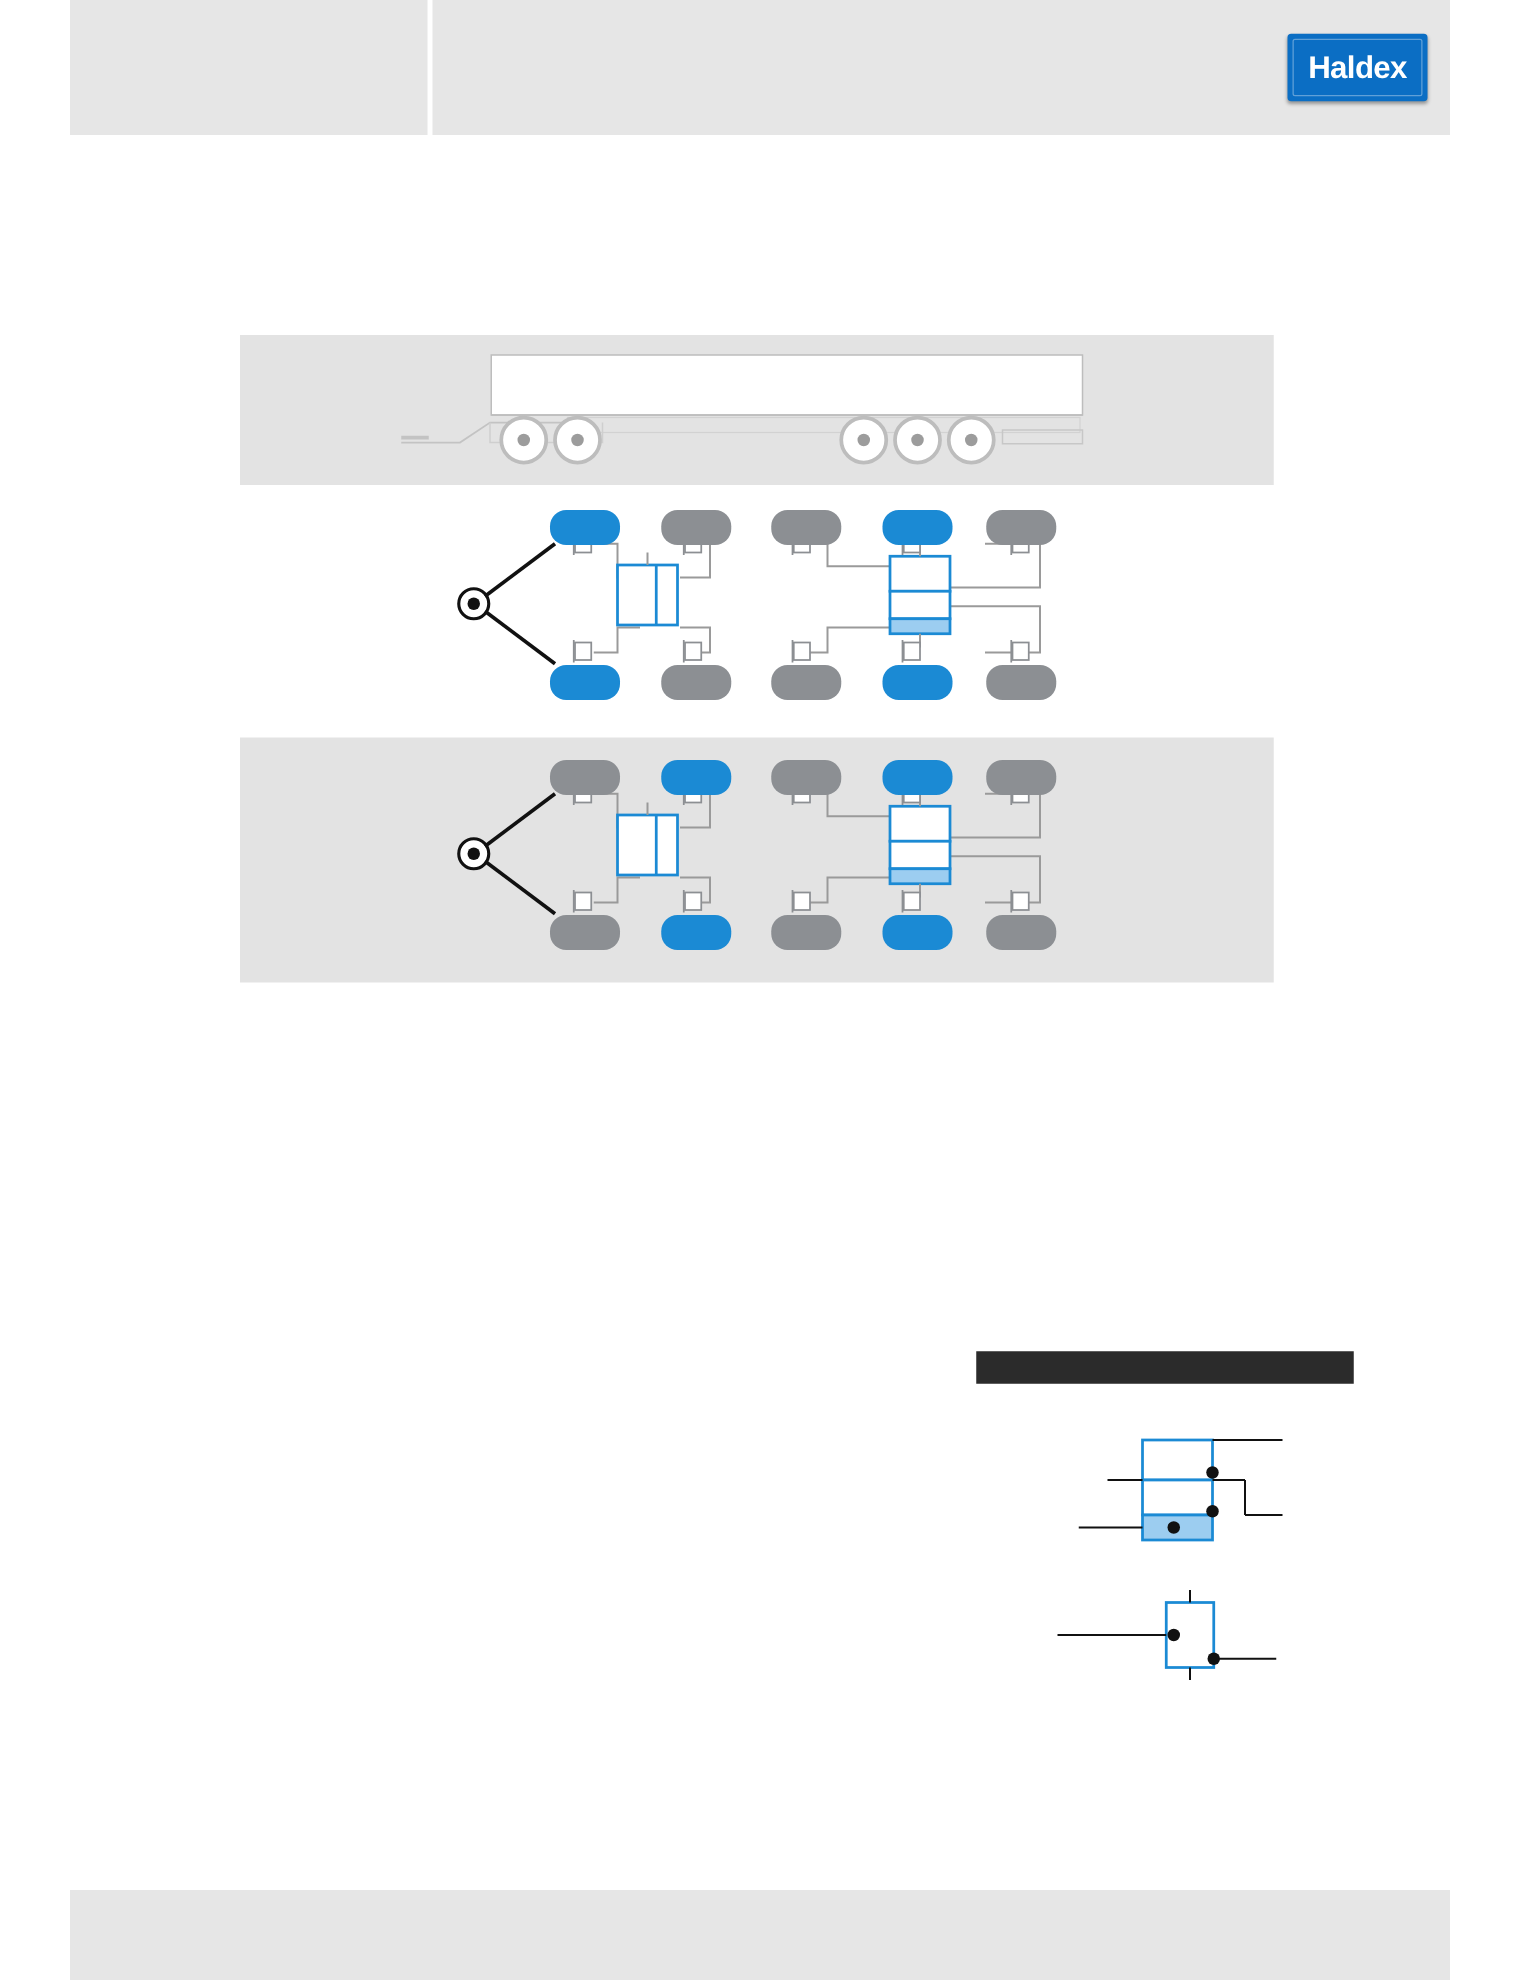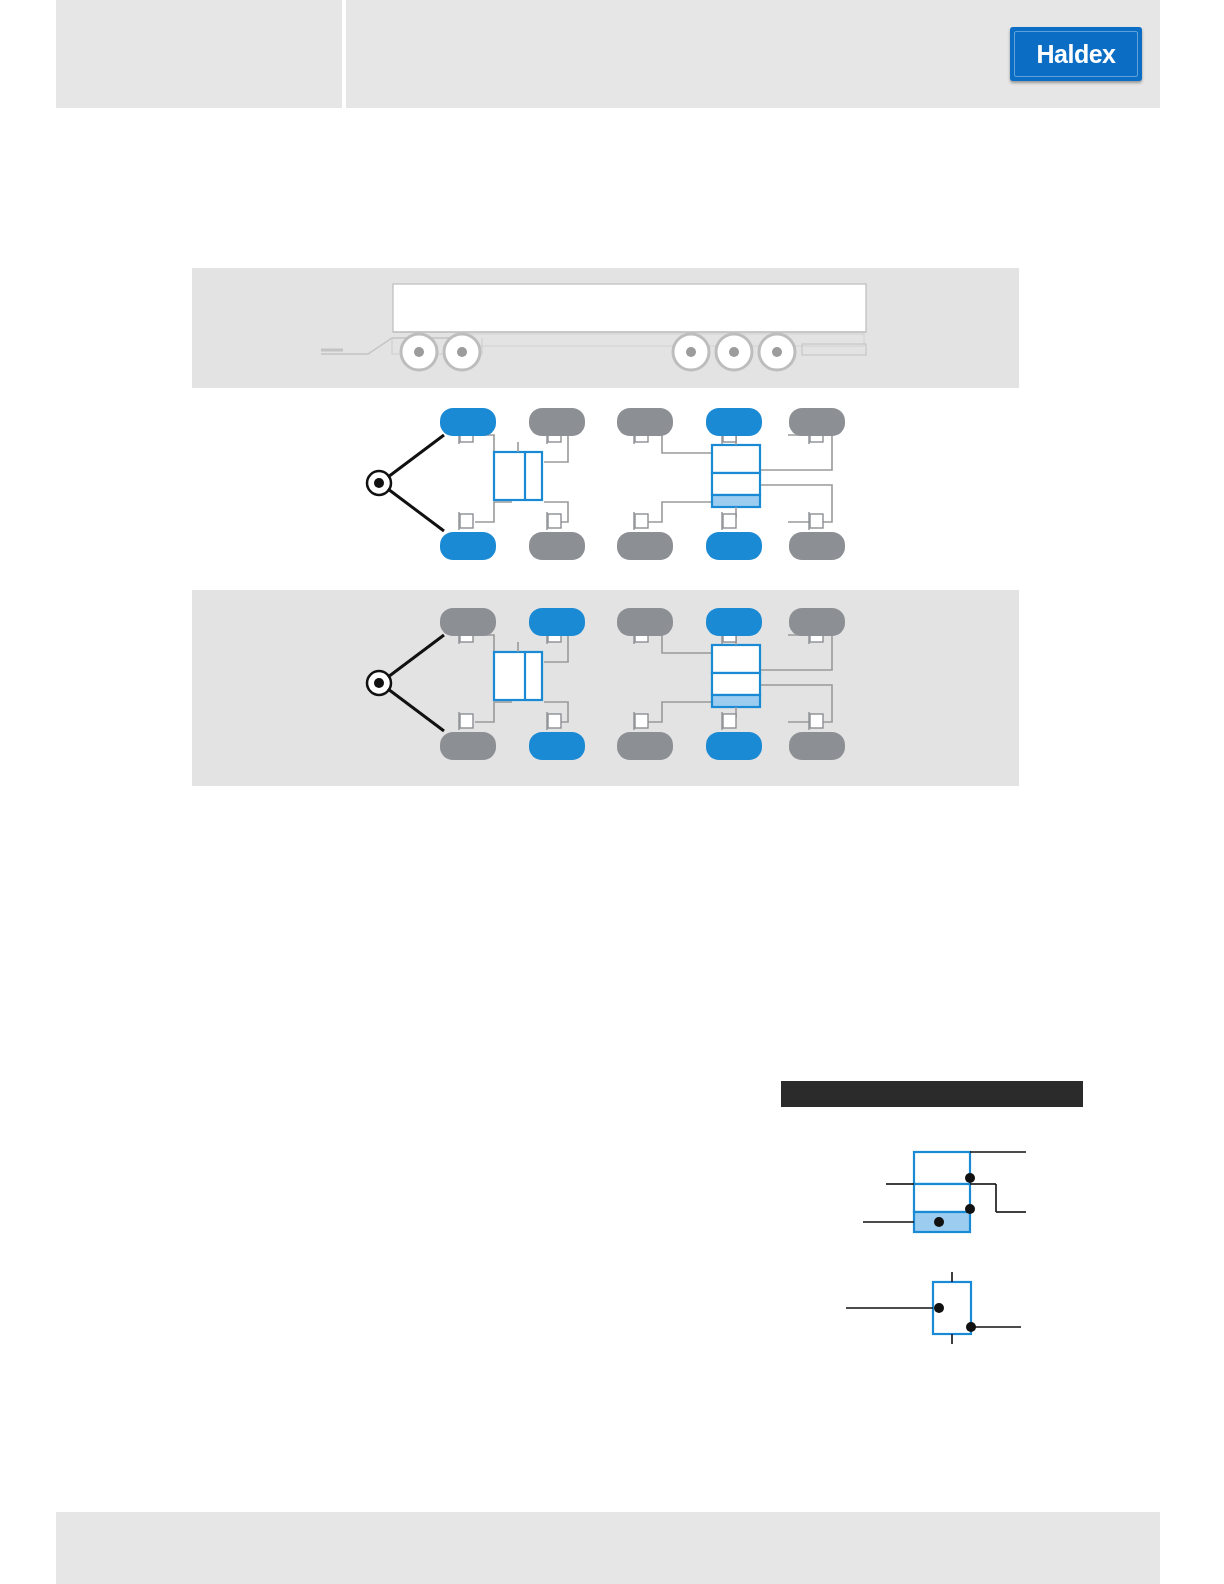"Haldex" .logo { width: 132px -> 112px }
